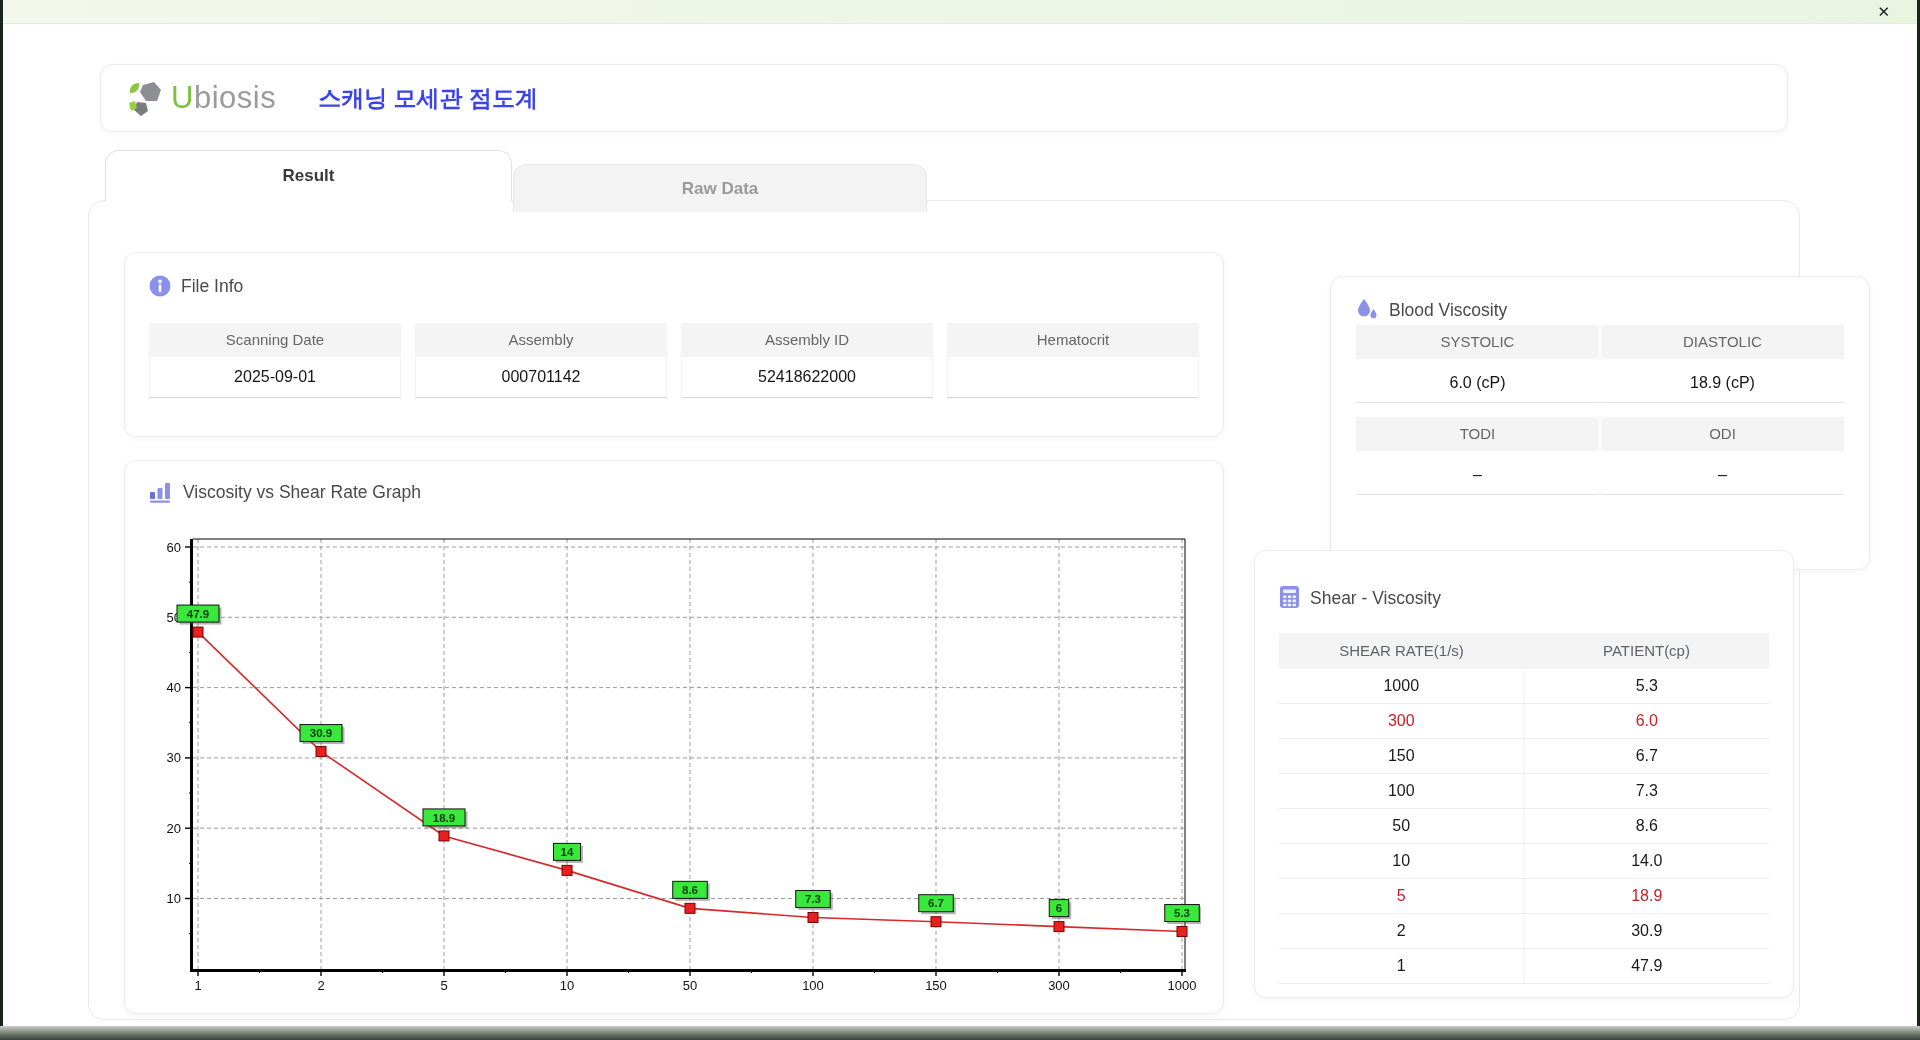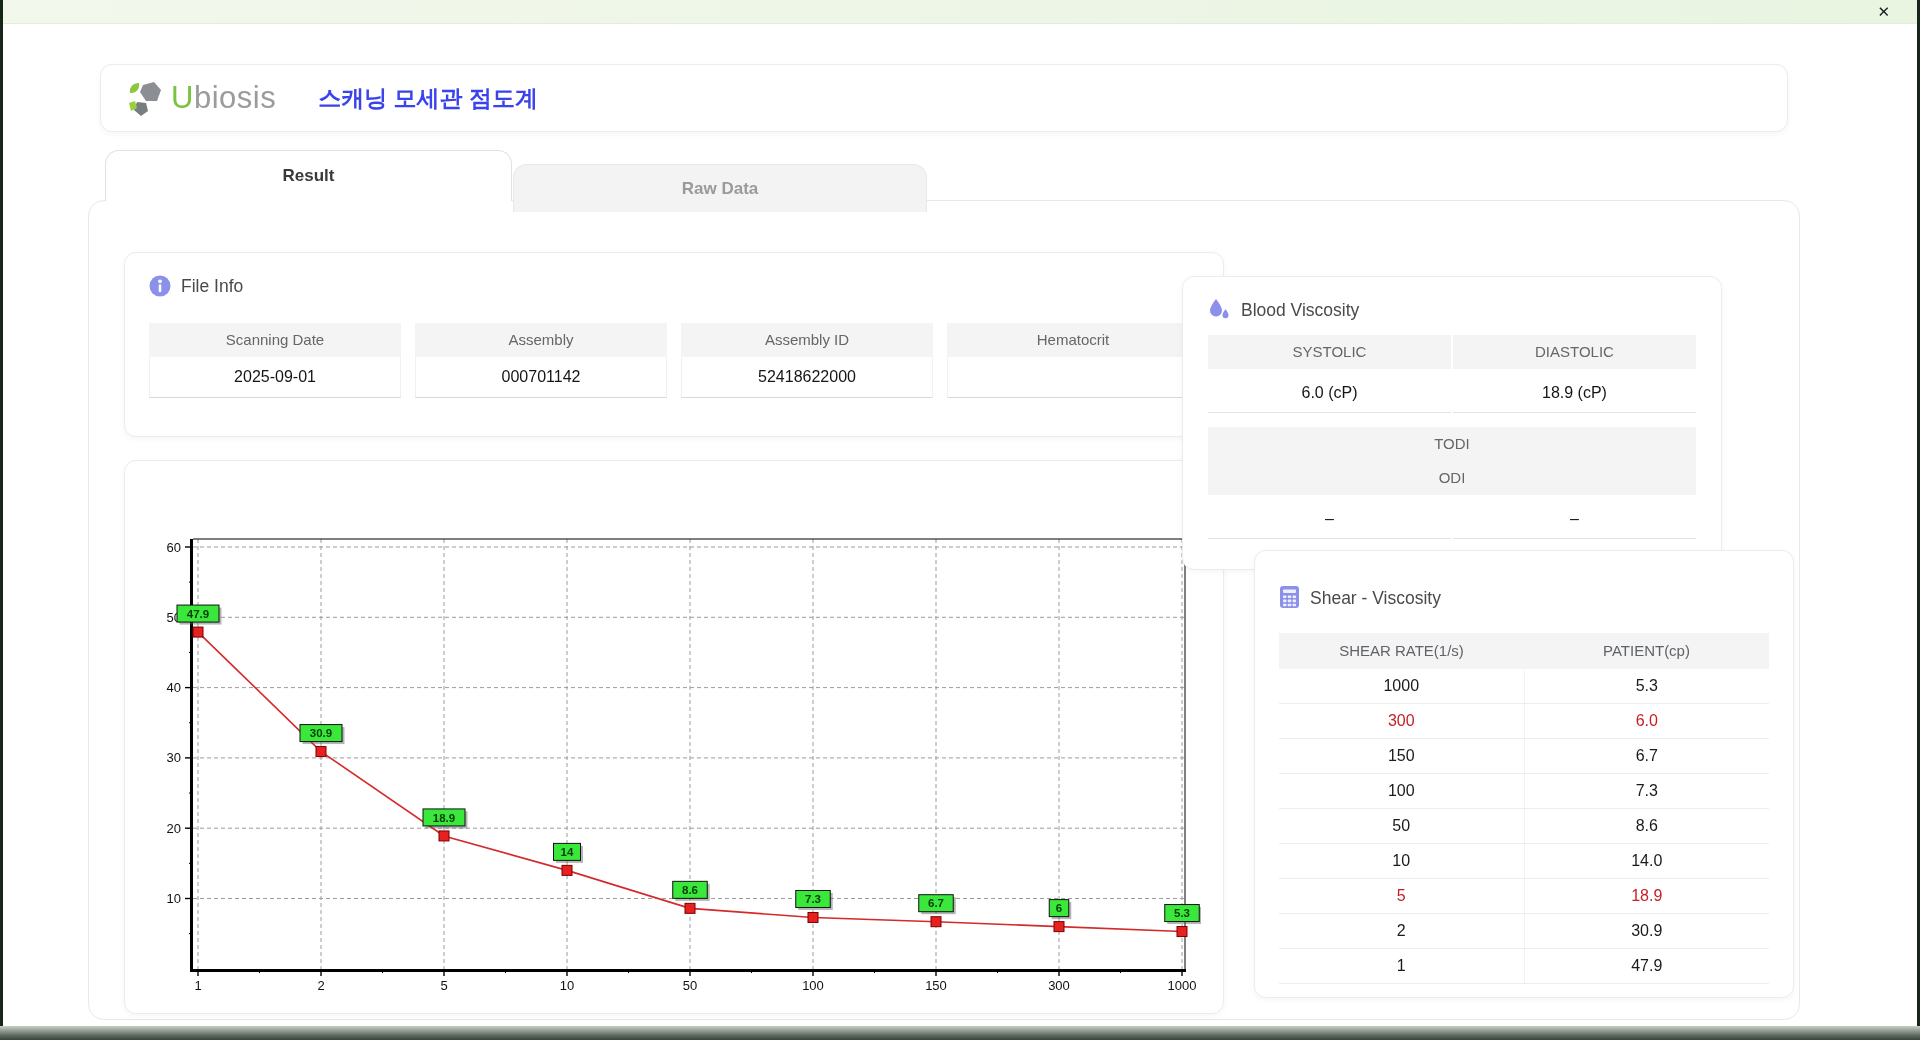"Blood Viscosity" .bv-card { left: 1182px -> 1330px }
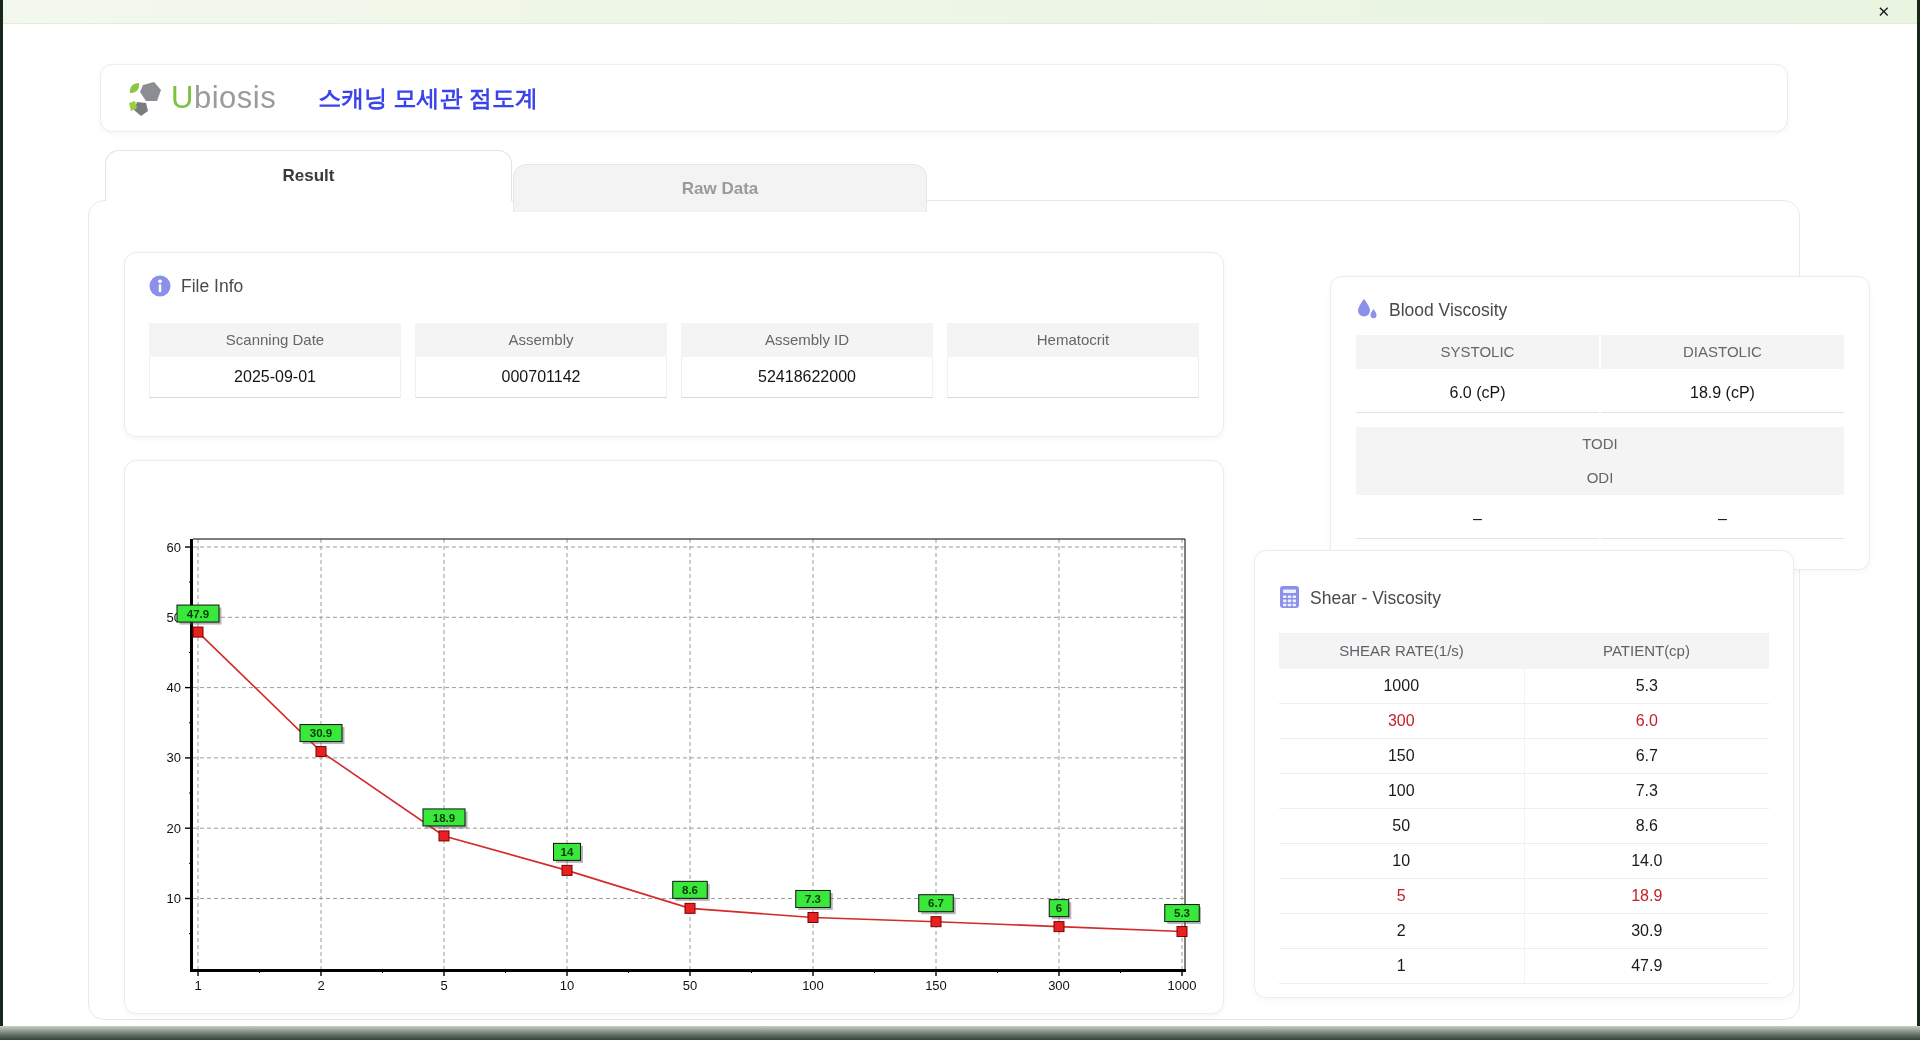"SYSTOLIC" .pair-head { margin-top: 14px -> 4px }
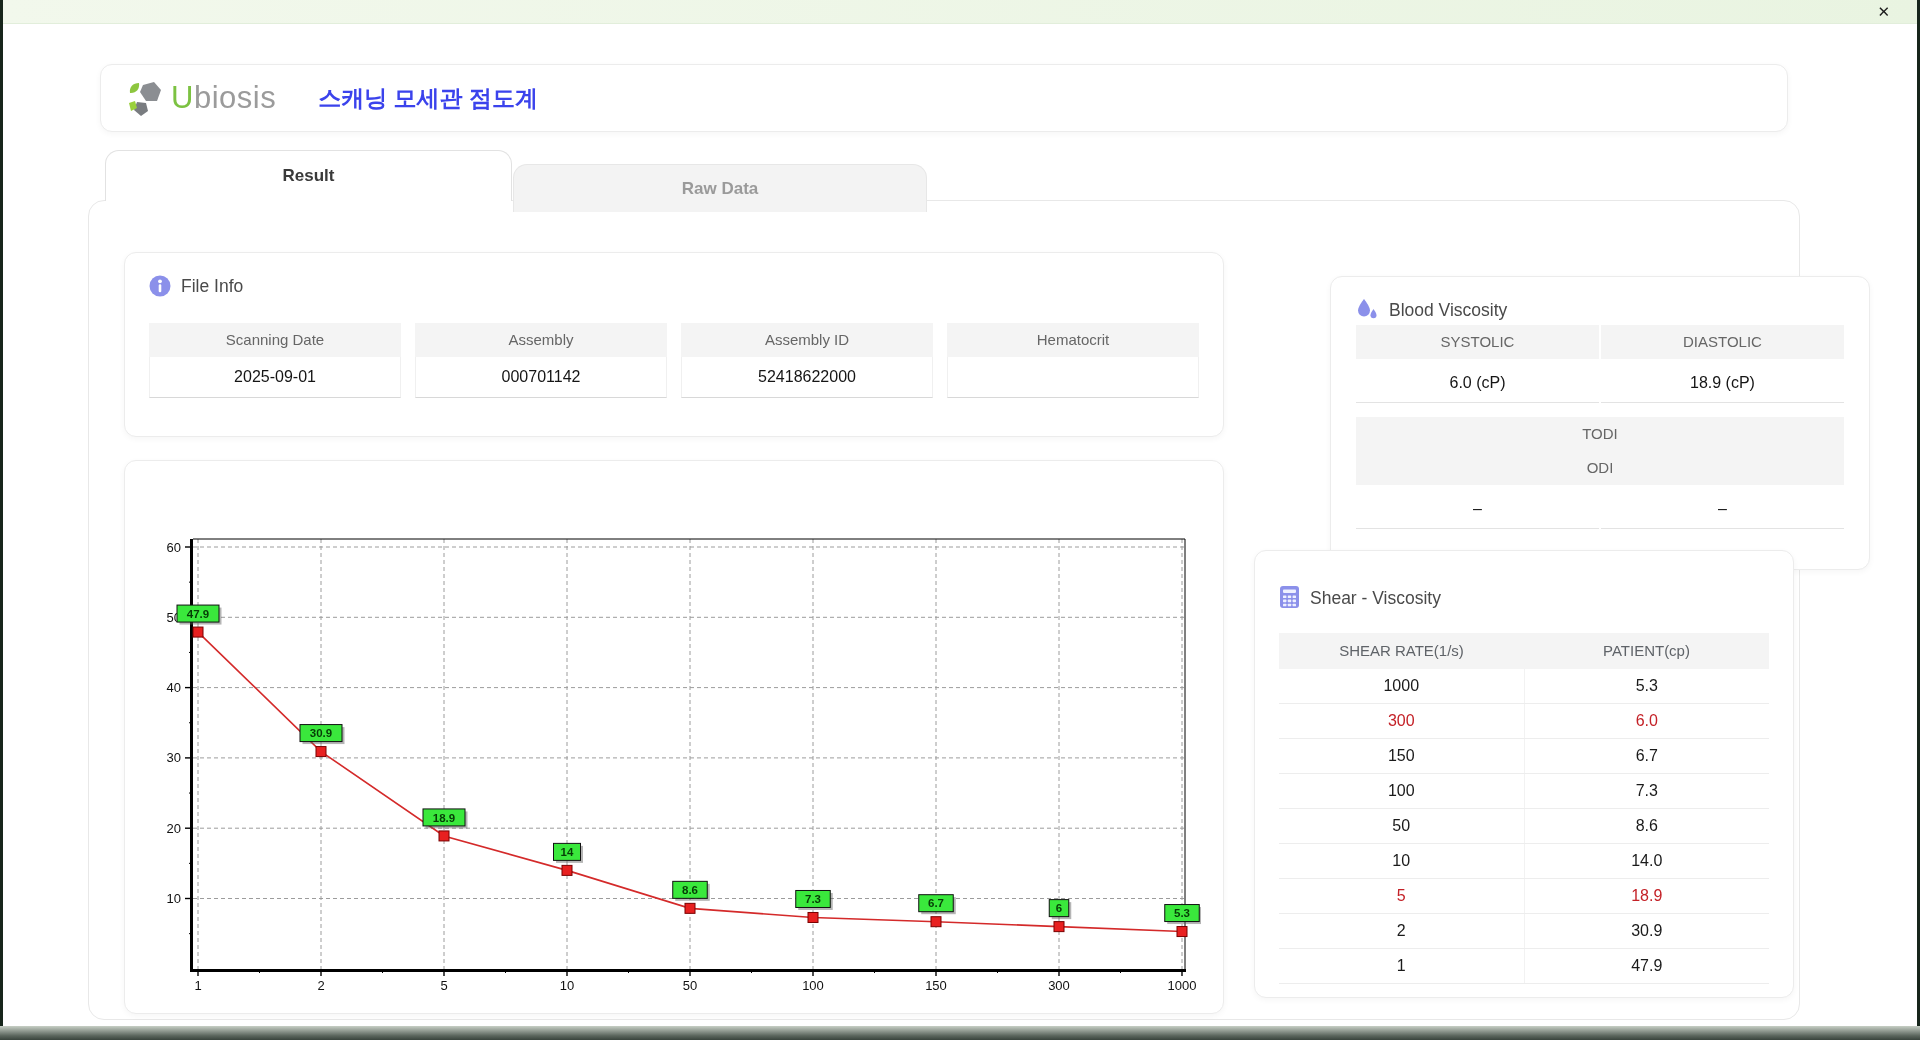"TODI" .pair-head.second { flex-direction: column -> none }
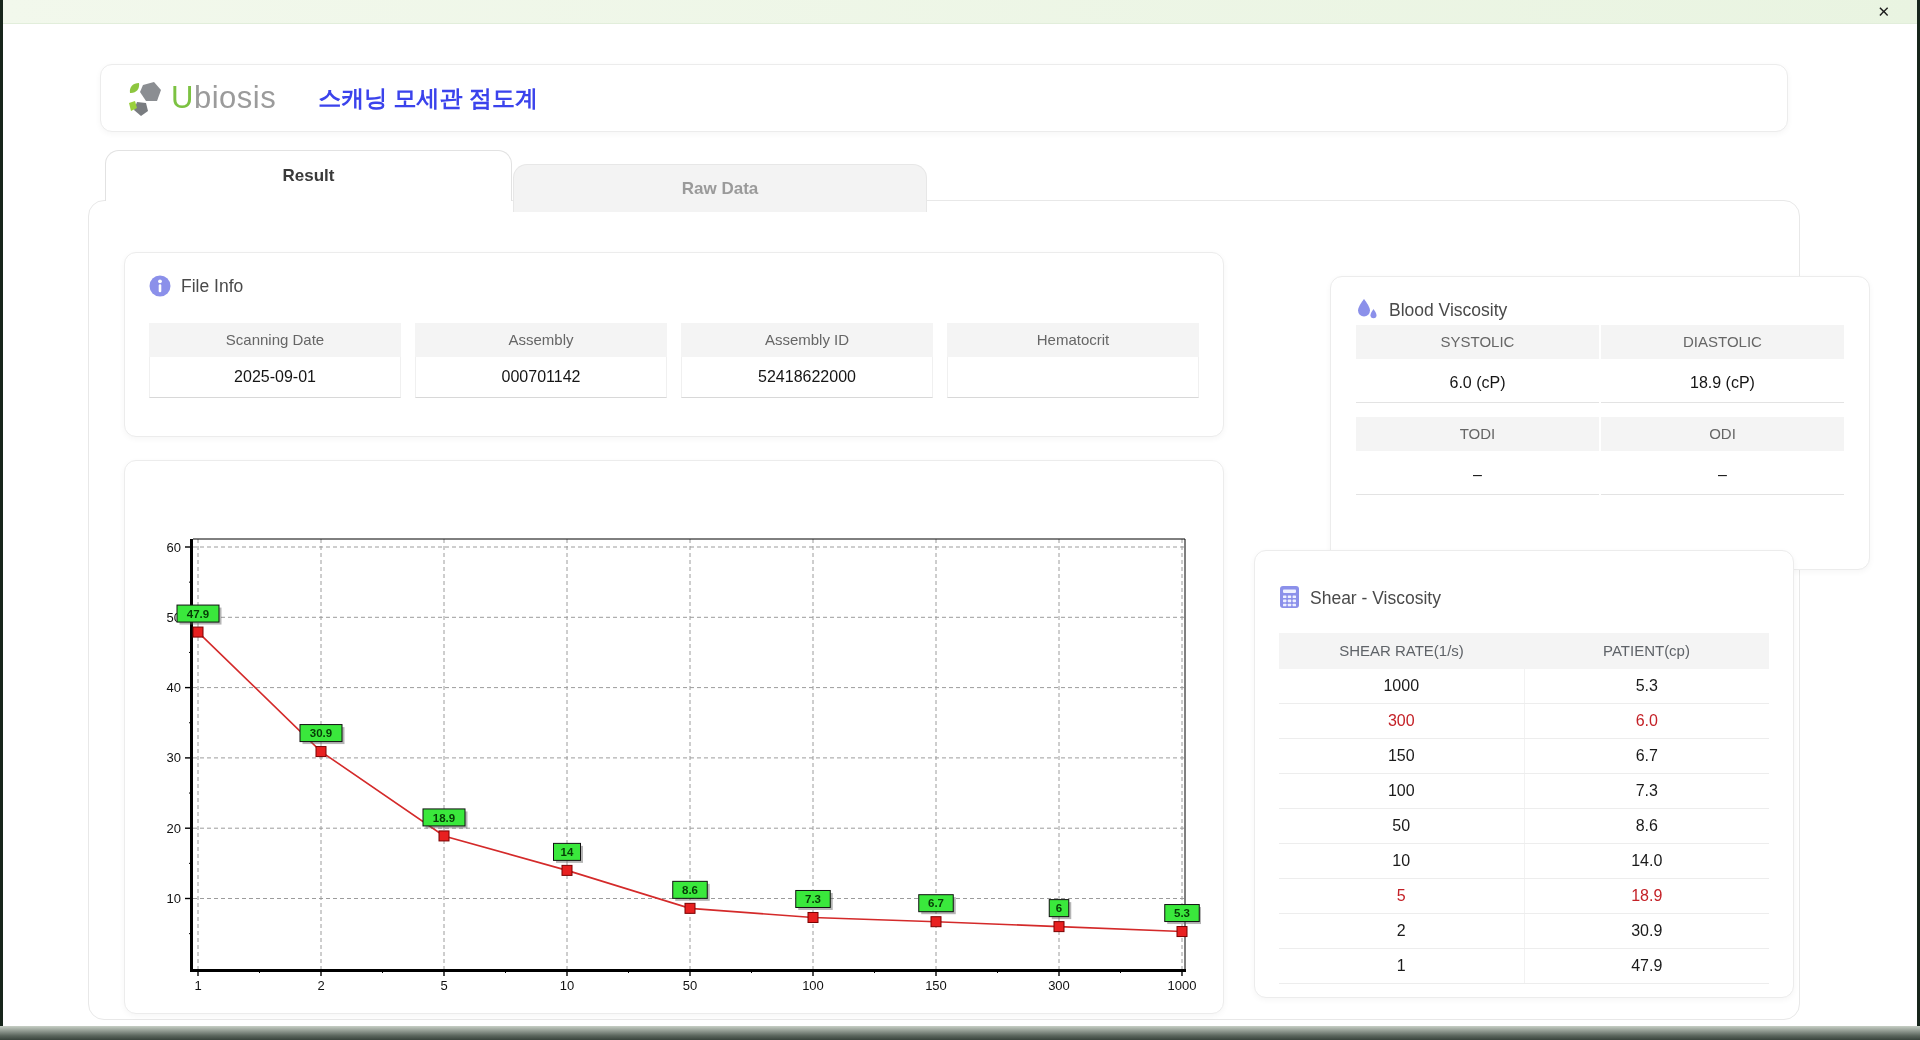"Viscosity vs Shear Rate Graph" div.sec-title { html: none -> <div> <svg> <rect></rect> <rect></rect> <rect></rect> <rect></rect> </svg> <span>Viscosity vs Shear Rate Graph</span> </div> }
